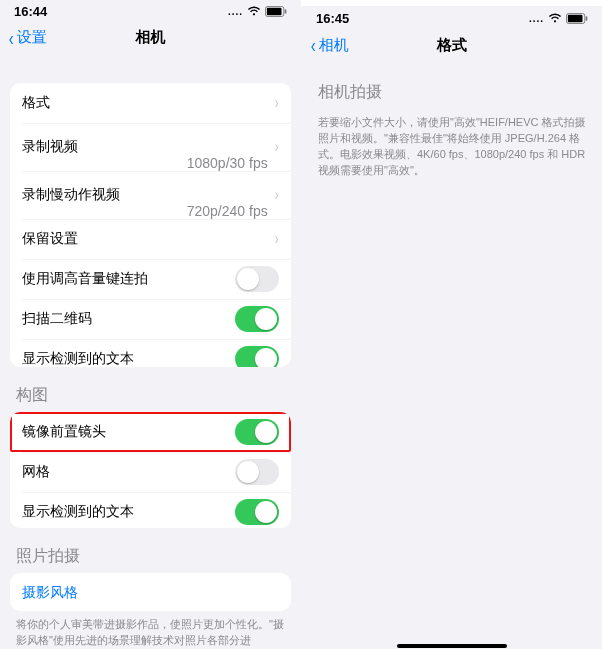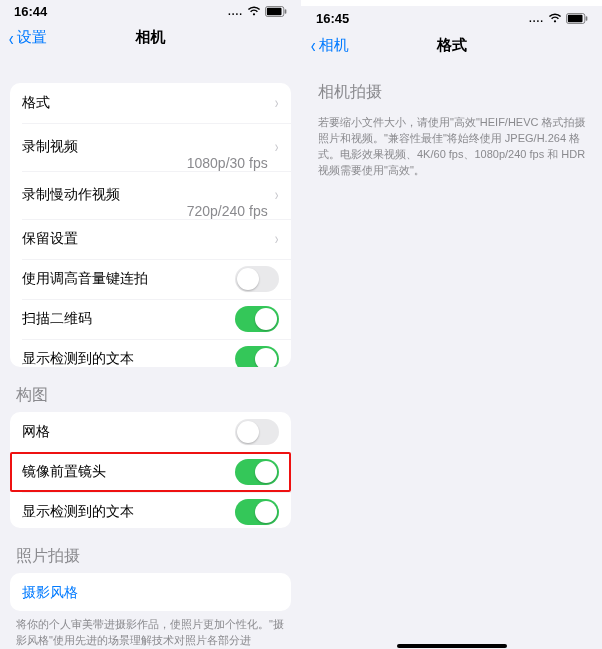"网格" div.row { order: before "镜像前置镜头" -> after "镜像前置镜头" }
